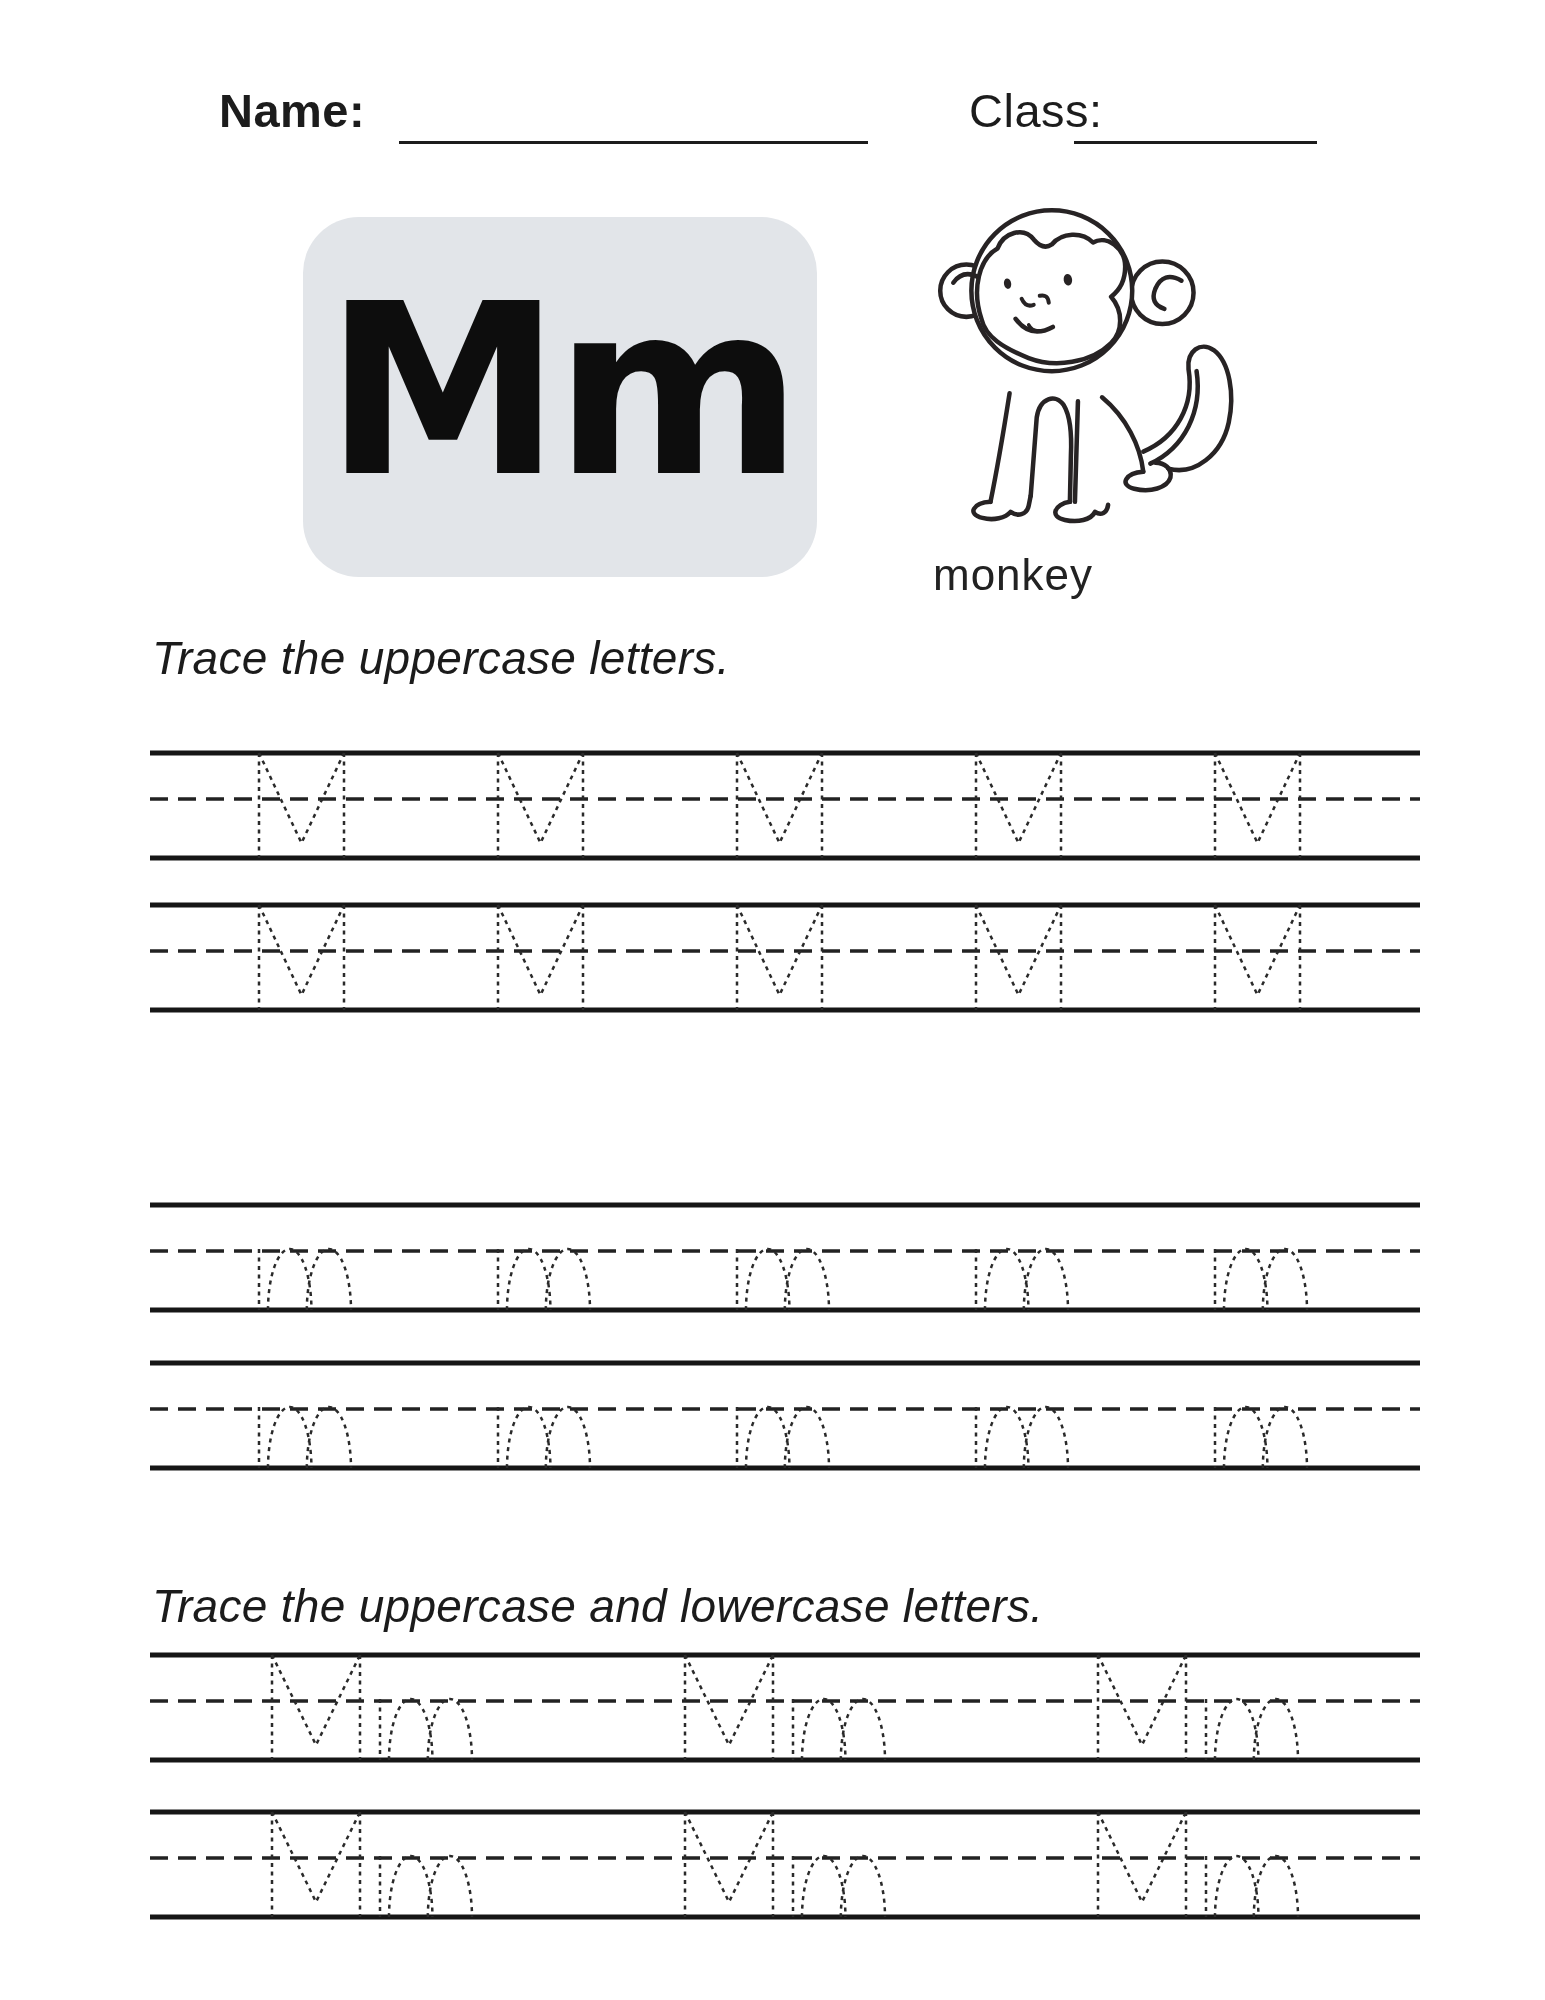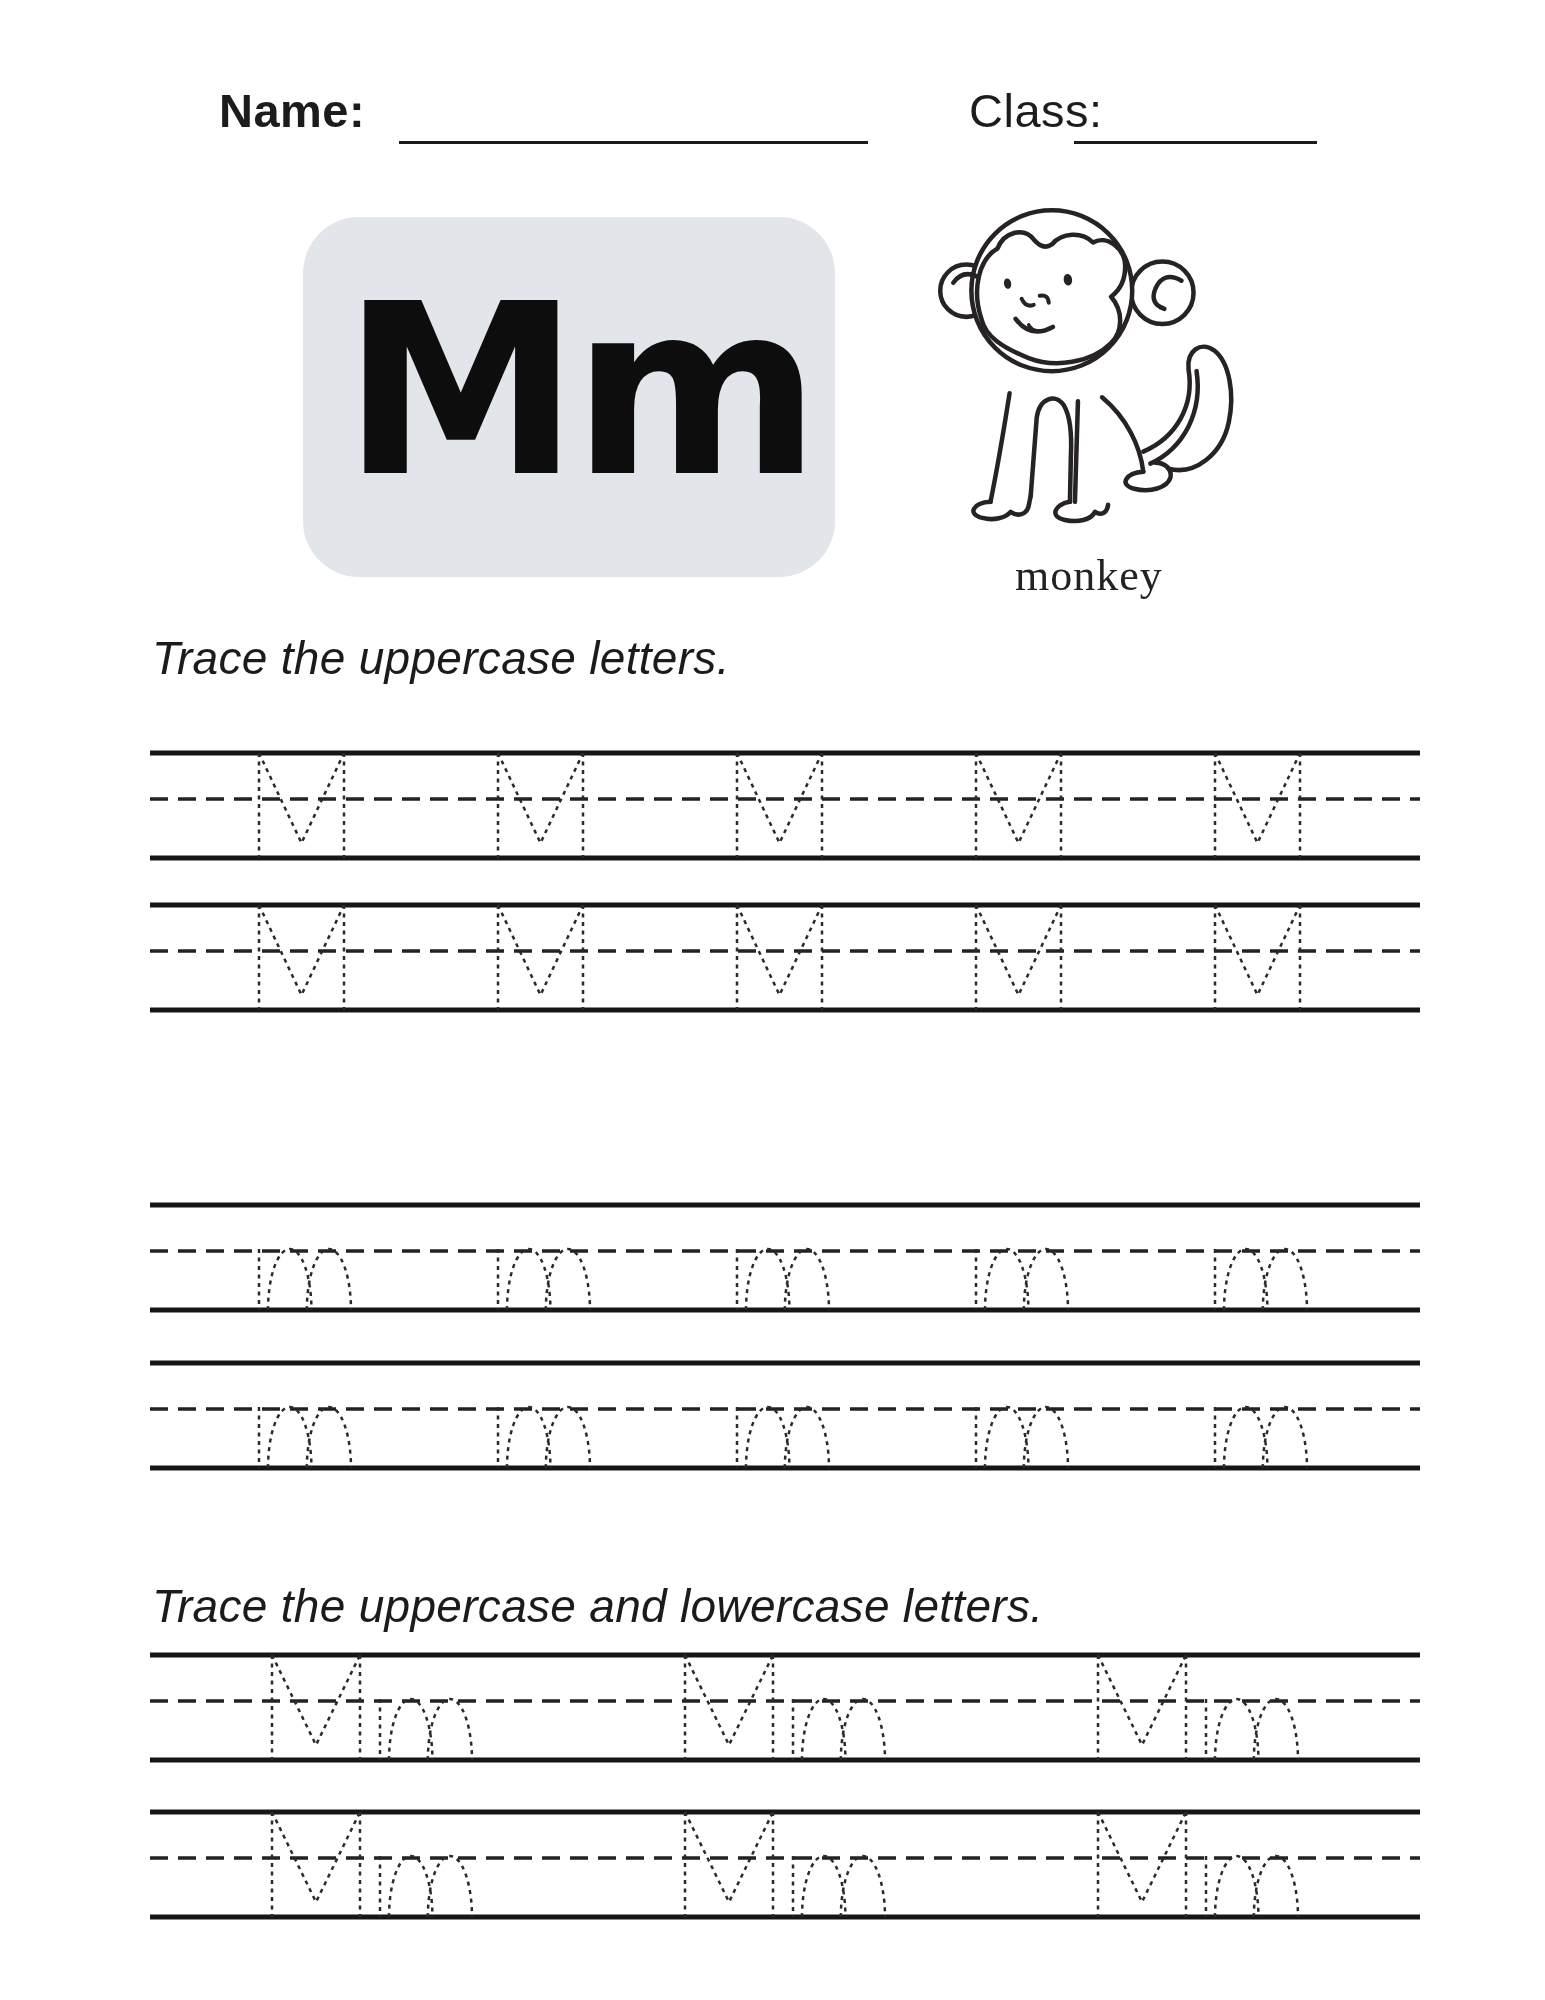"Mm" .letter-card { padding-left: 18px -> none }
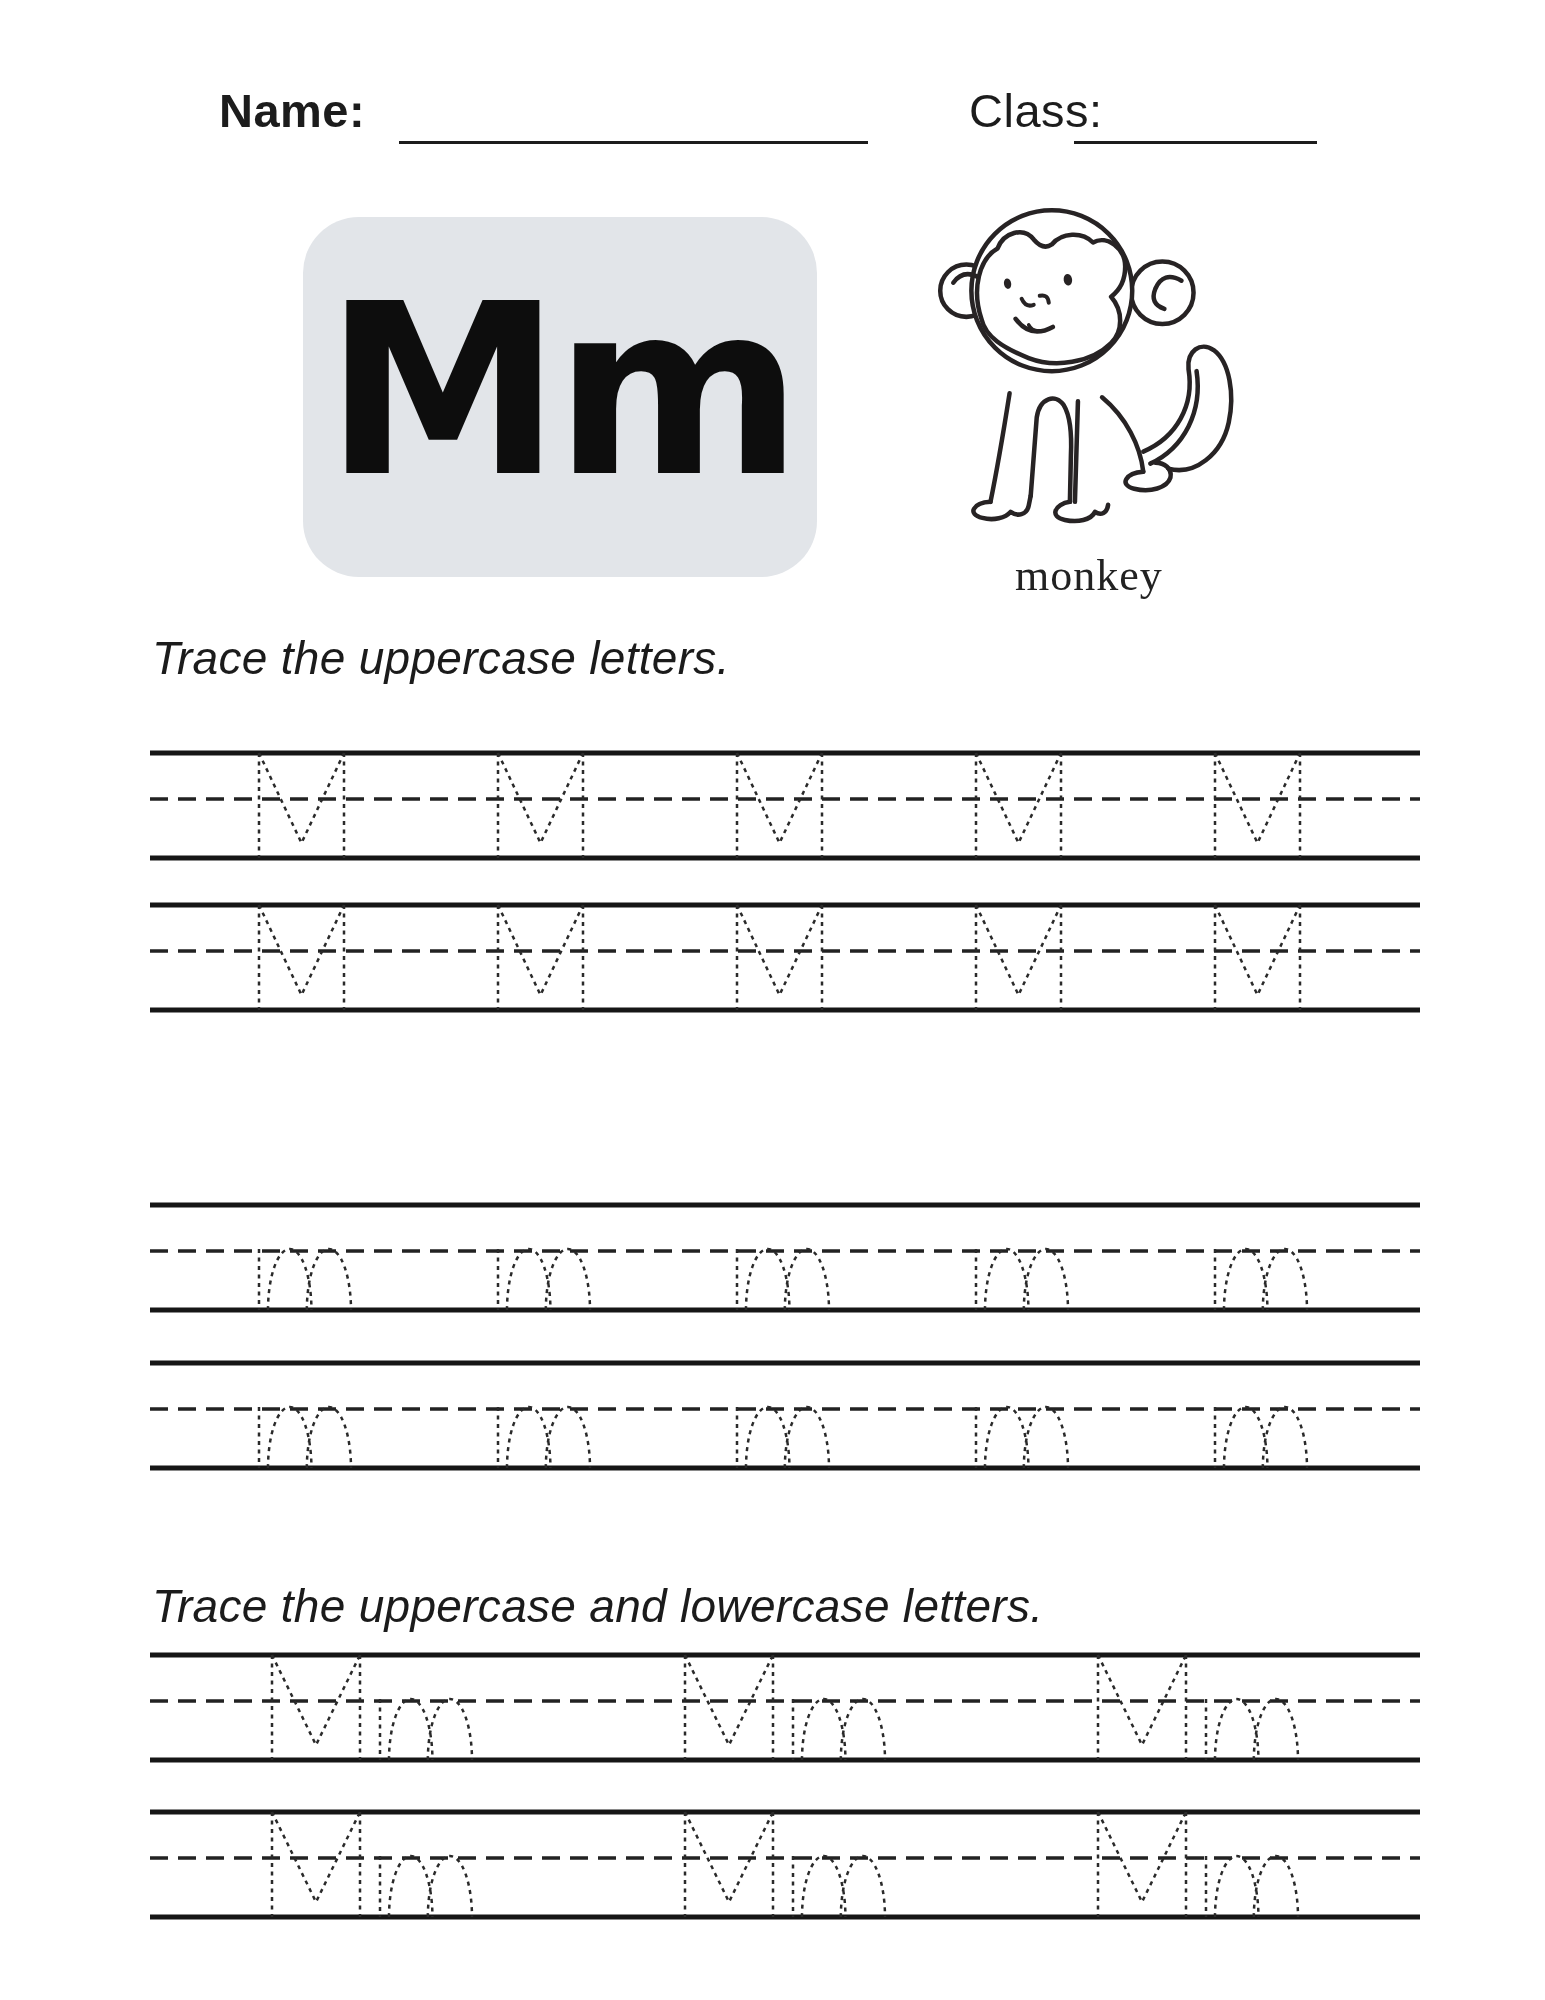"monkey" .mascot-label { font-family: Liberation Serif, serif -> Liberation Sans, sans-serif; text-align: center -> none }
